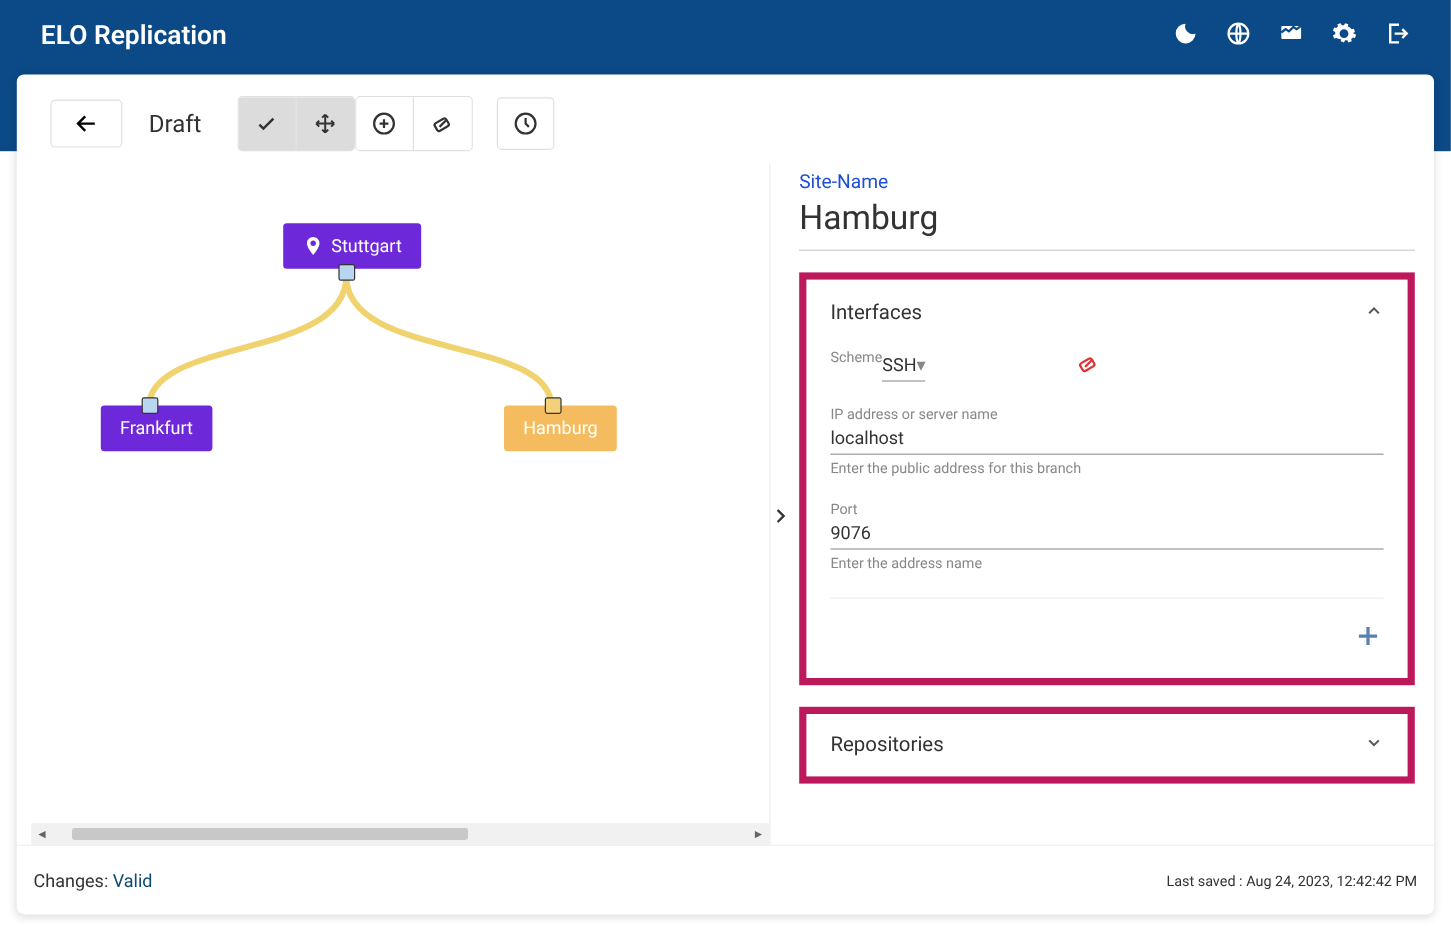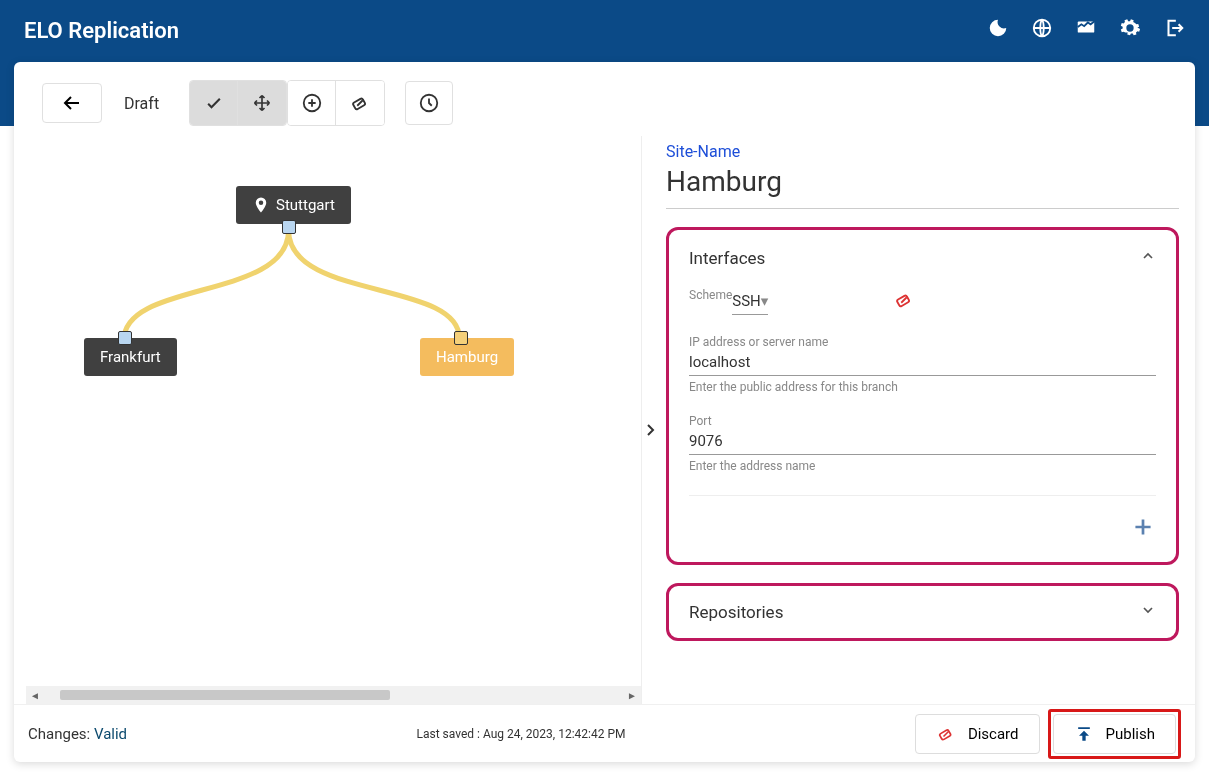"ELO Replication" .header-top { padding: 0 24px -> 0 34px }
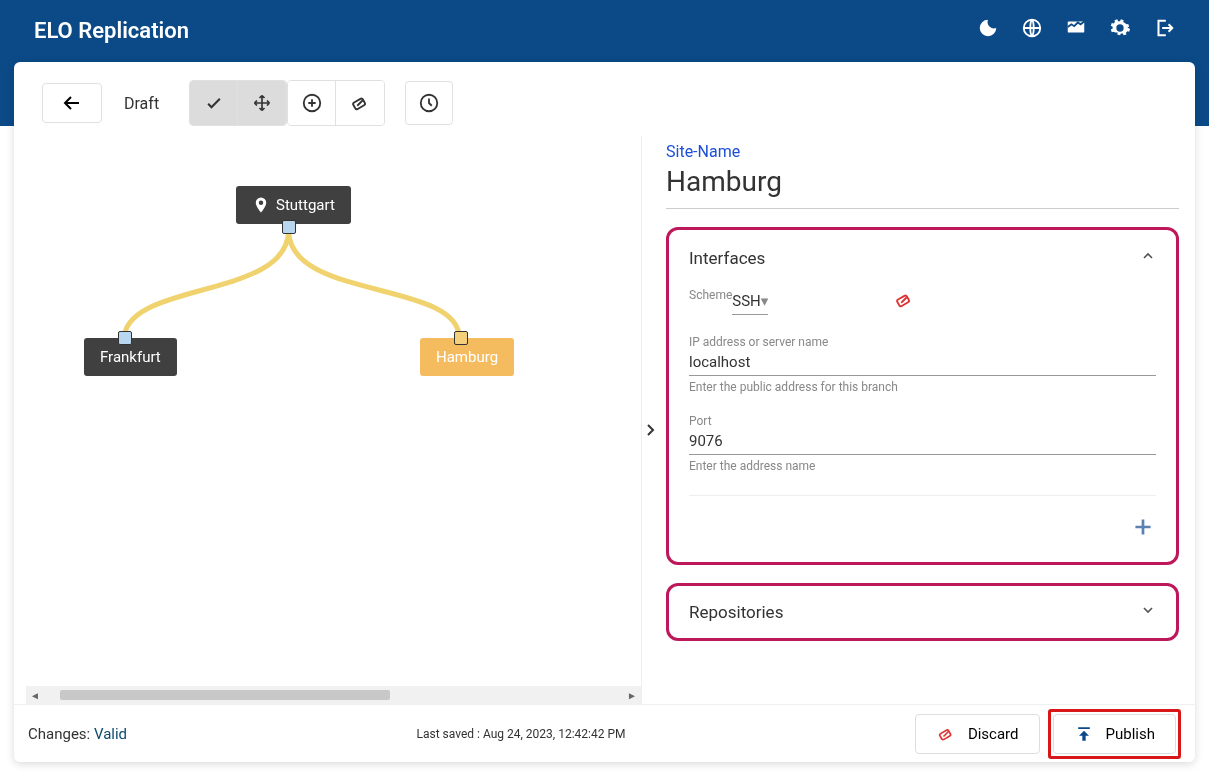"Draft" .draft-label { font-size: 16px -> 20px }
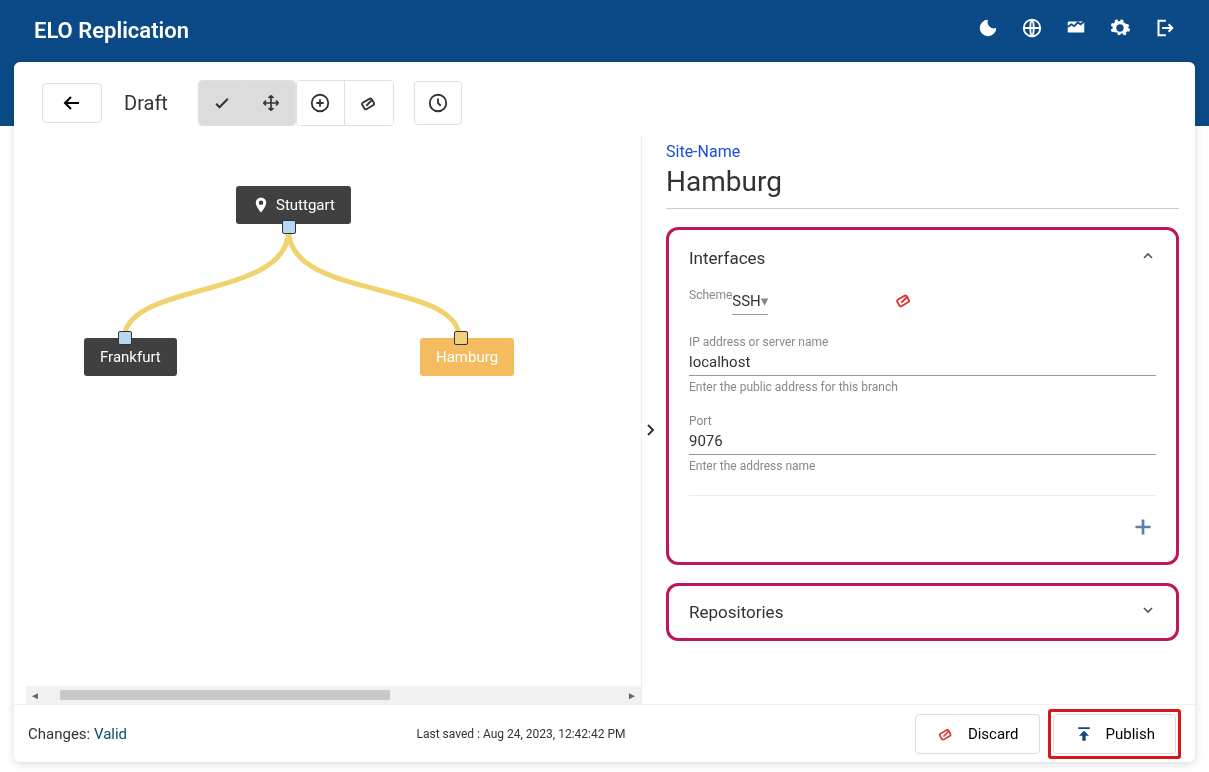"Stuttgart" .node-blue { background: #404040 -> #6d28d9 }
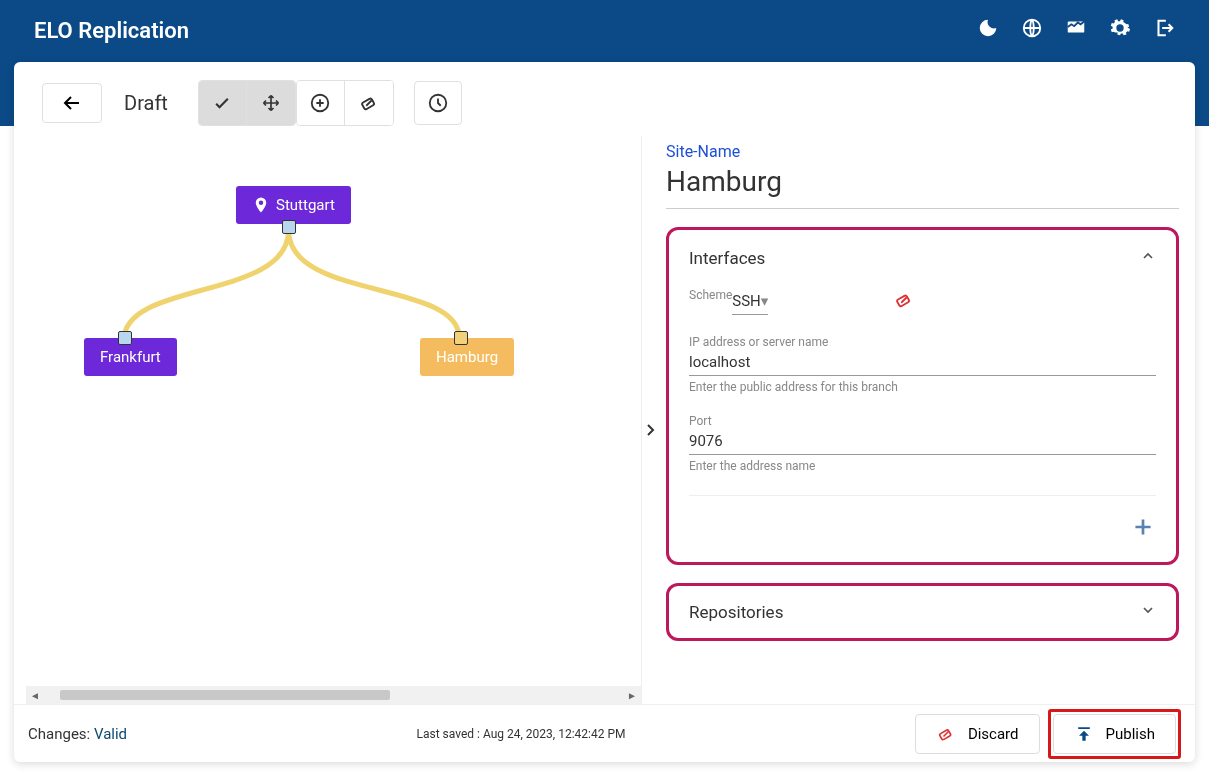"Interfaces" .section-card { border: 3px solid #be185d -> 6px solid #be185d; border-radius: 12px -> 0 }
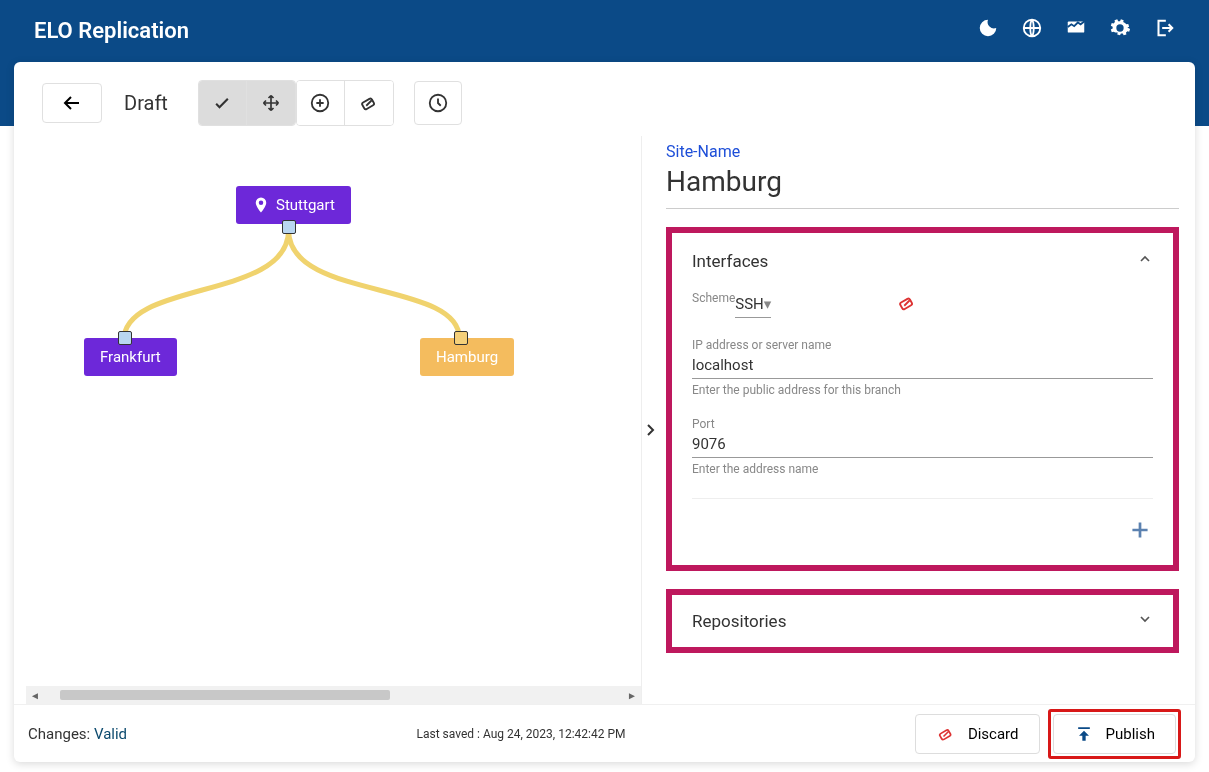"Discard" div.footer-btns { html: <div> <div> <svg> <rect></rect> <path></path> </svg> <span>Discard</span> </div> <div> <div> <svg> <path></path> </svg> <span>Publish</span> </div> </div> </div> -> none }
